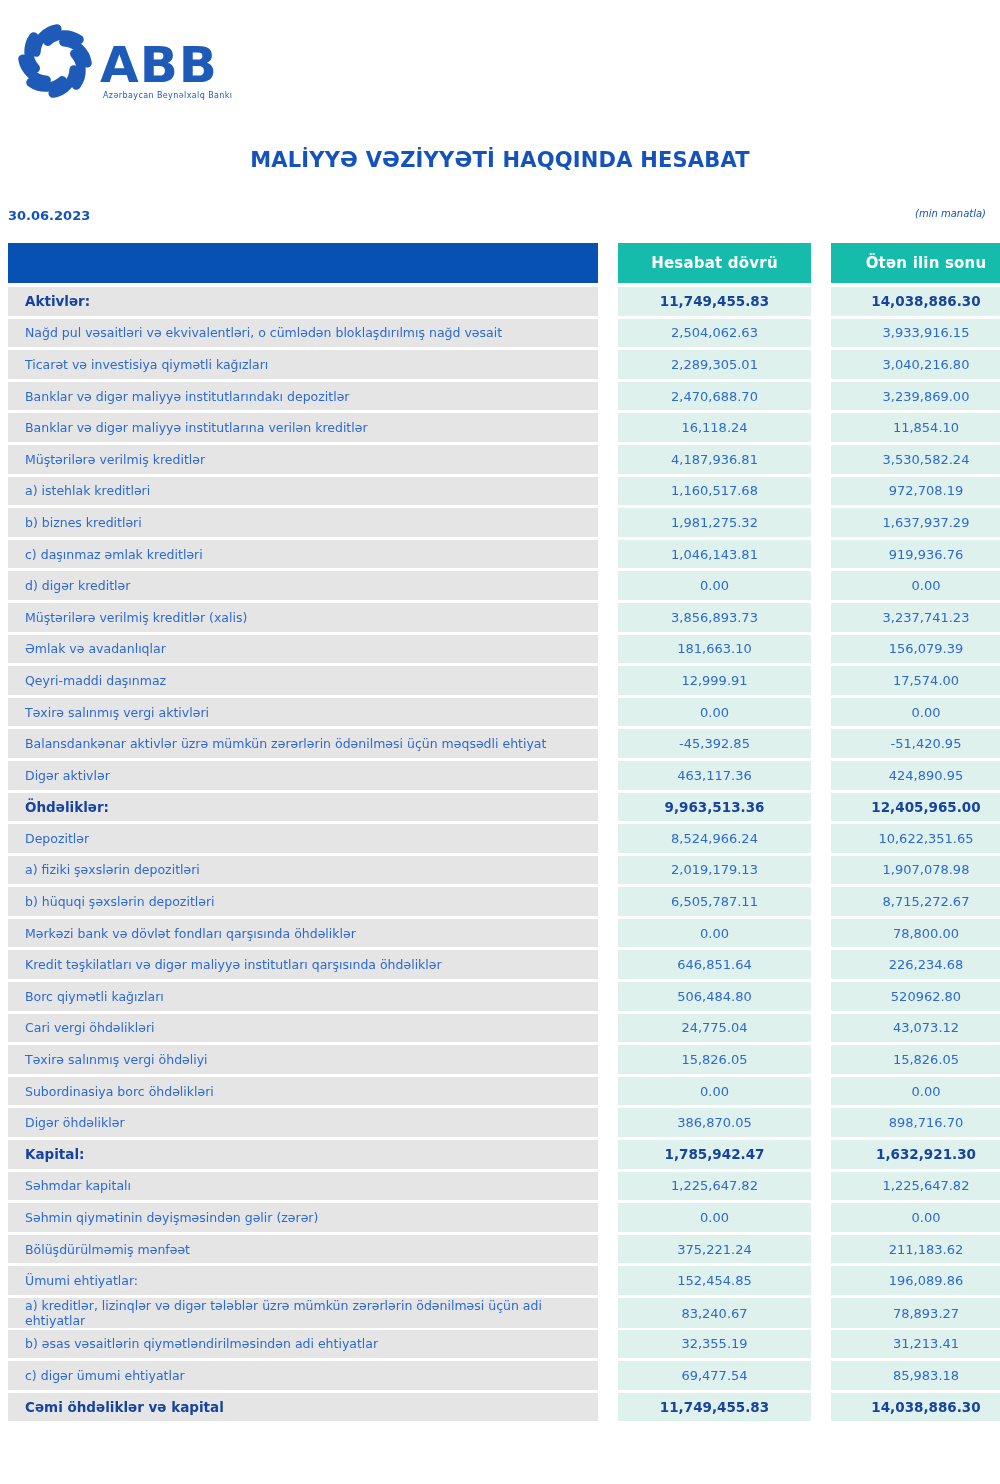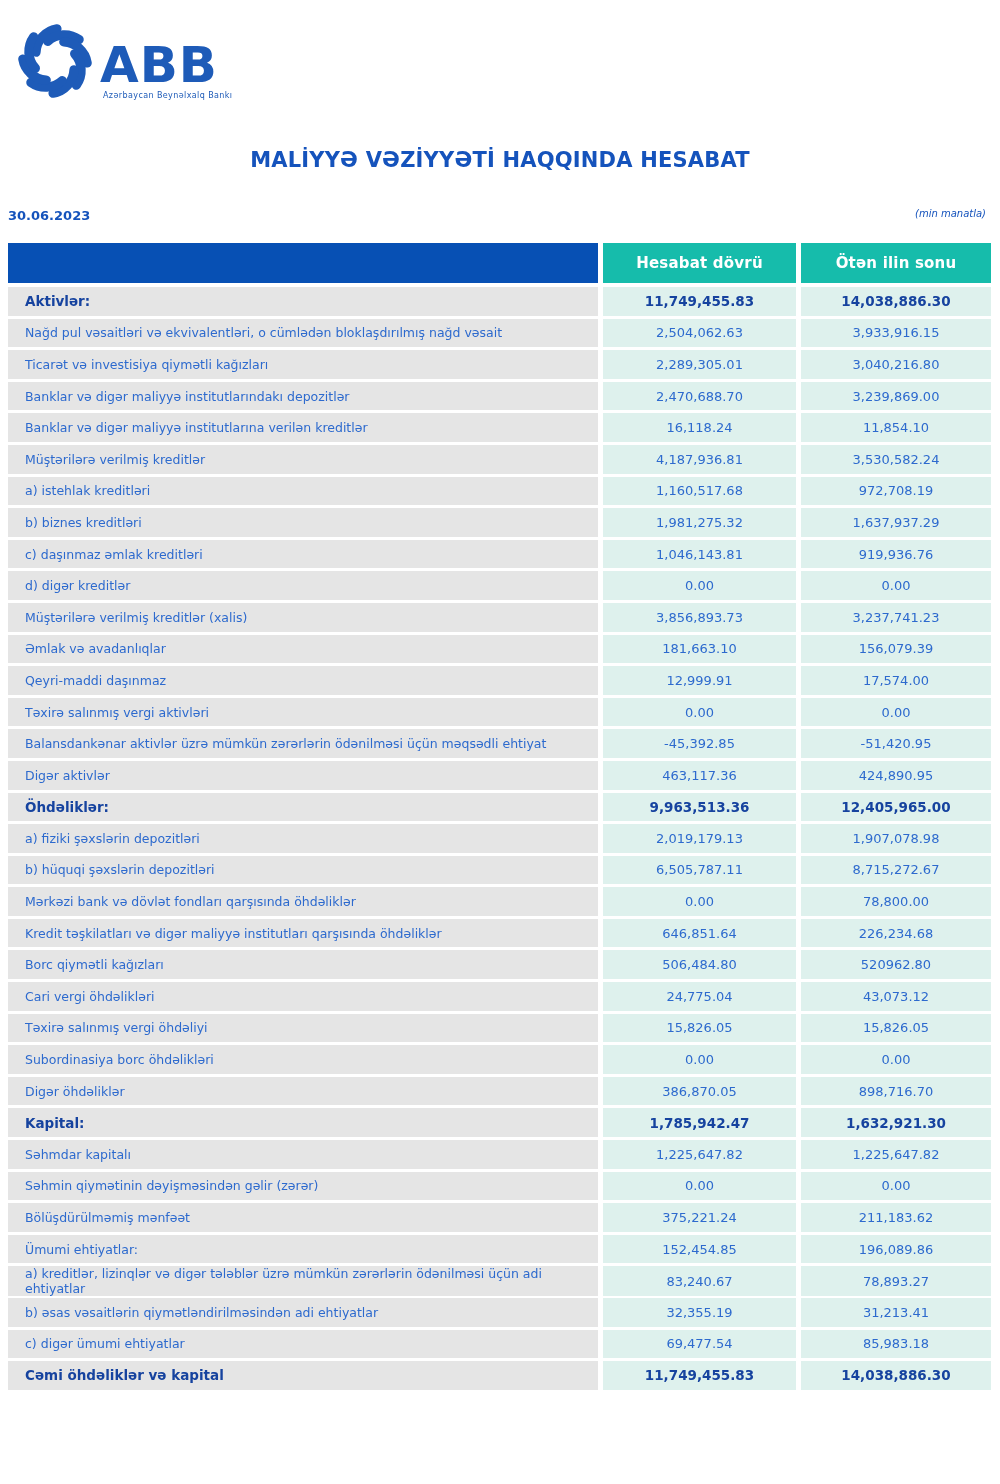"Hesabat dövrü" .grid-row { column-gap: 5px -> 20px }
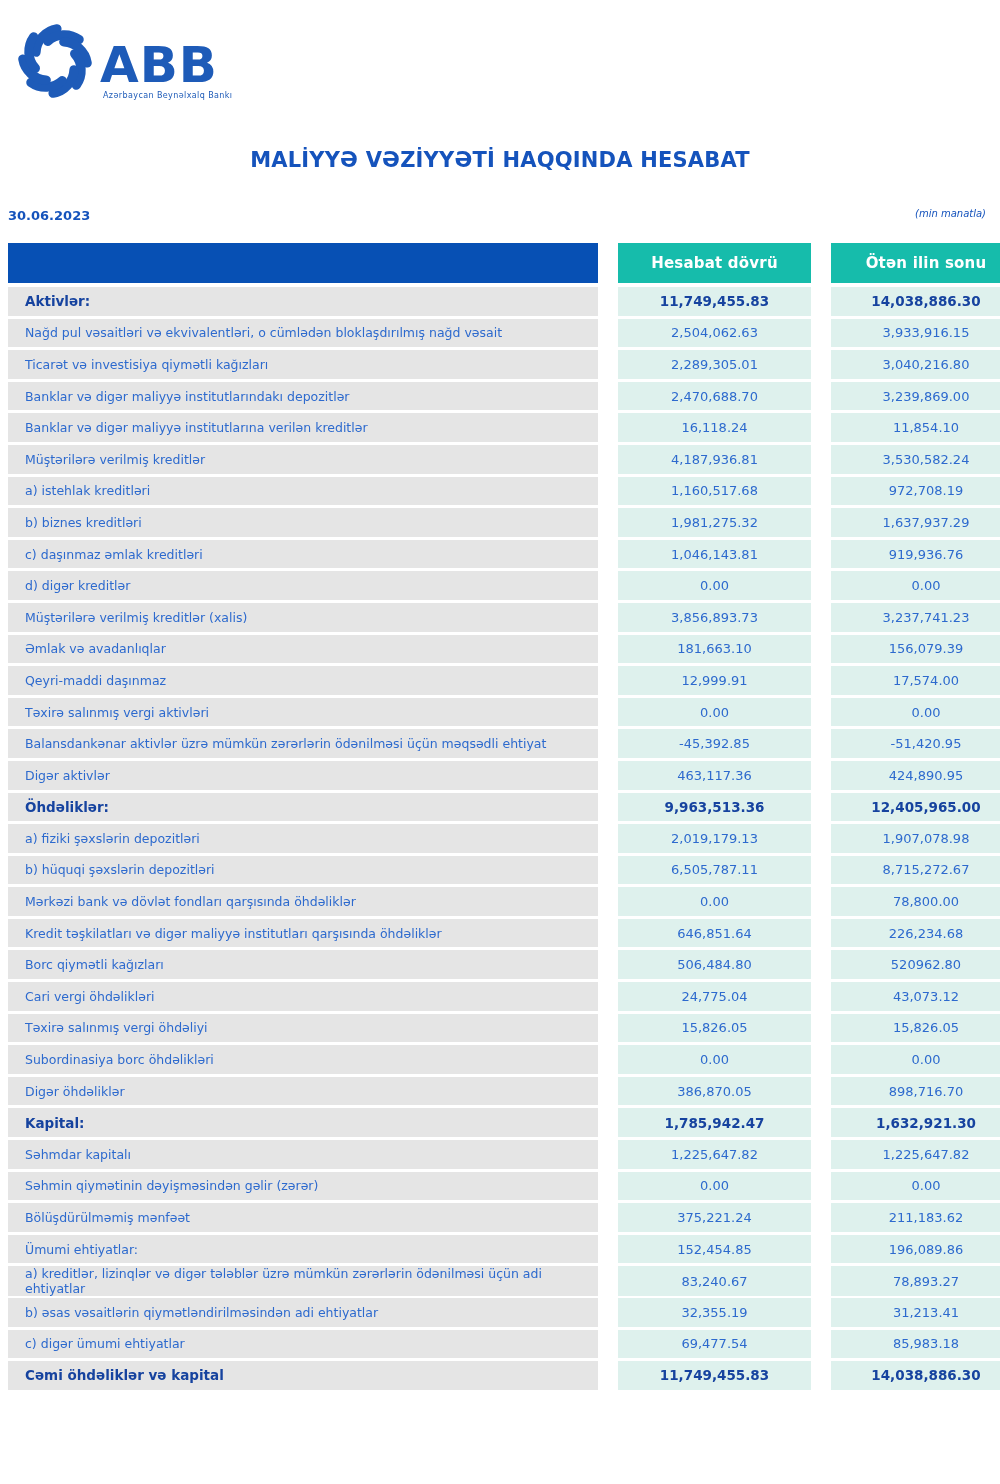"Depozitlər" div.grid-row { html: none -> <div> <div>Depozitlər</div> <div>8,524,966.24</div> <div>10,622,351.65</div> </div> }
